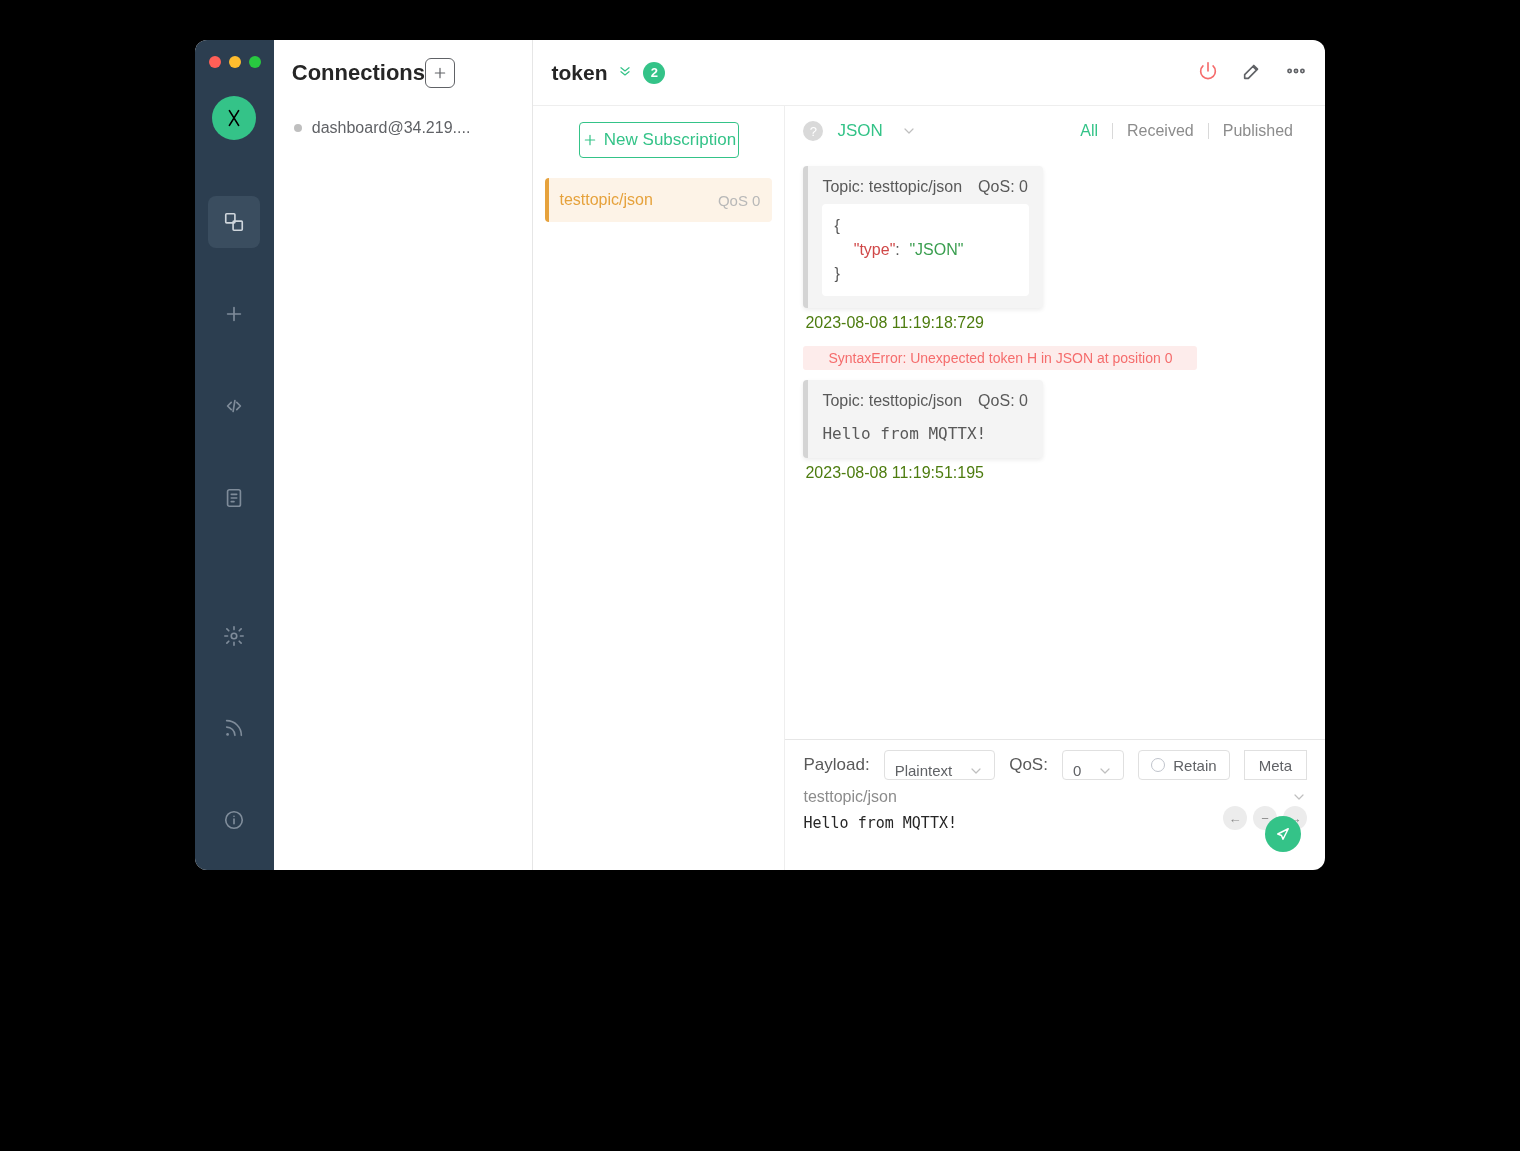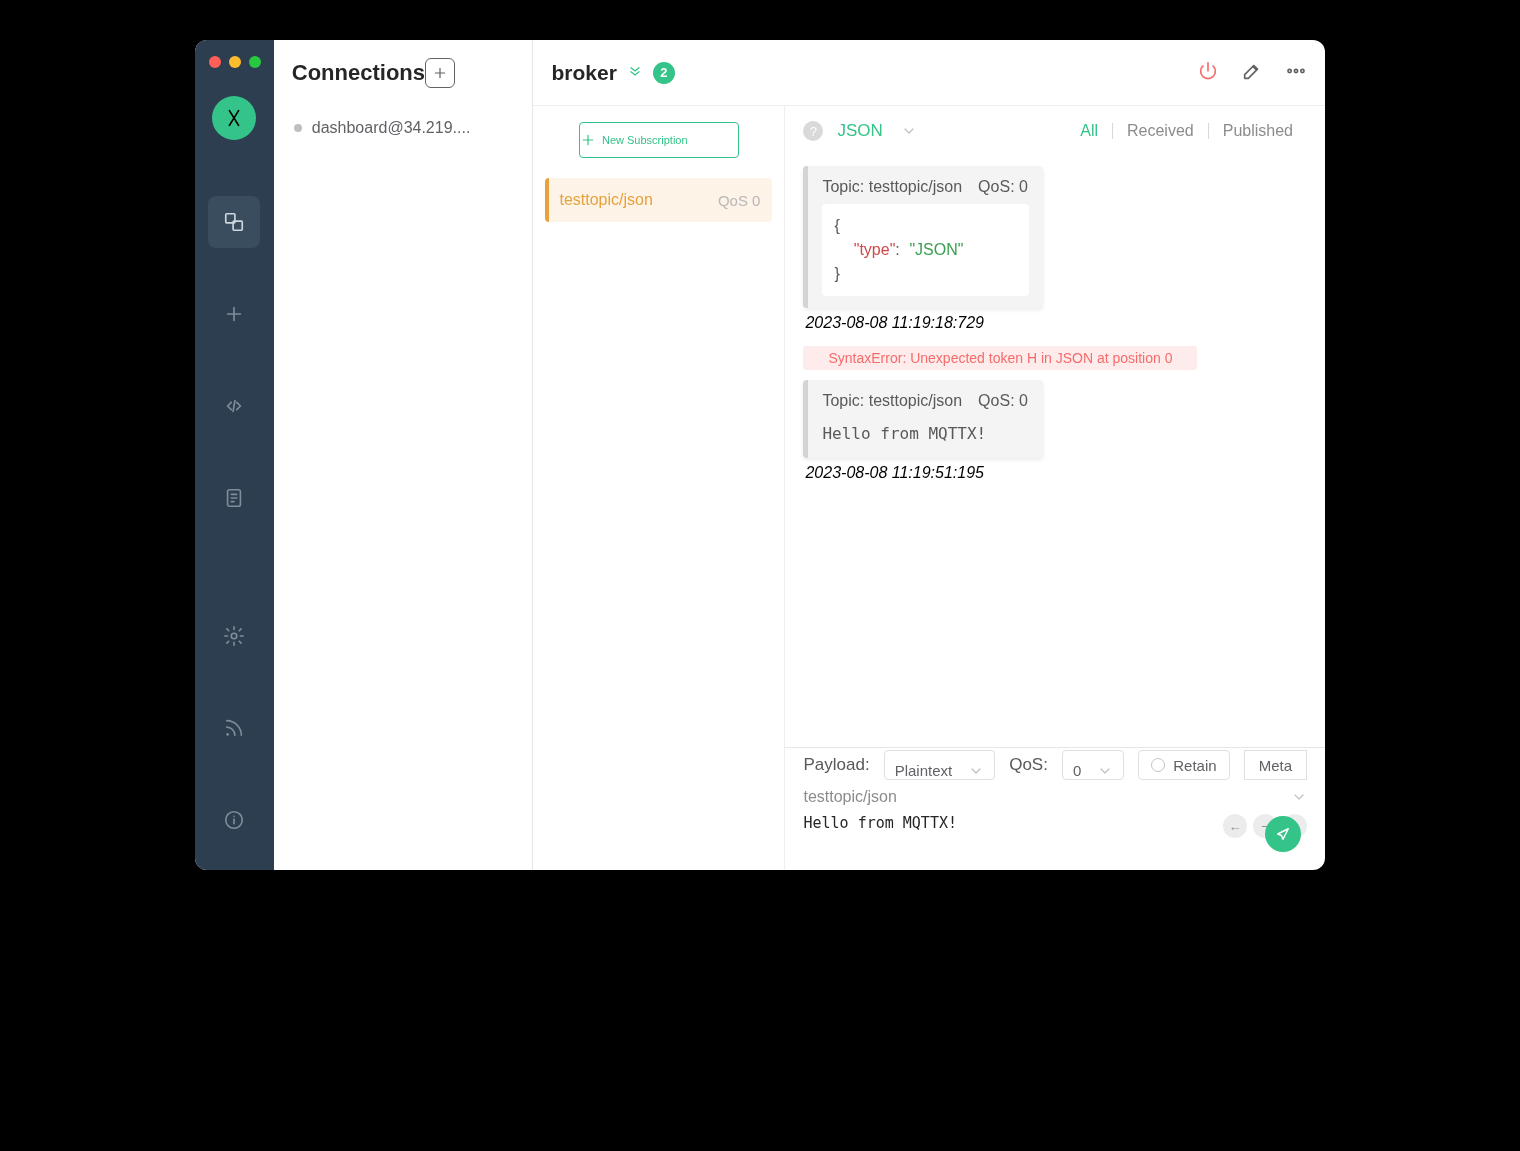"broker" div.mh-name { text: broker -> token }
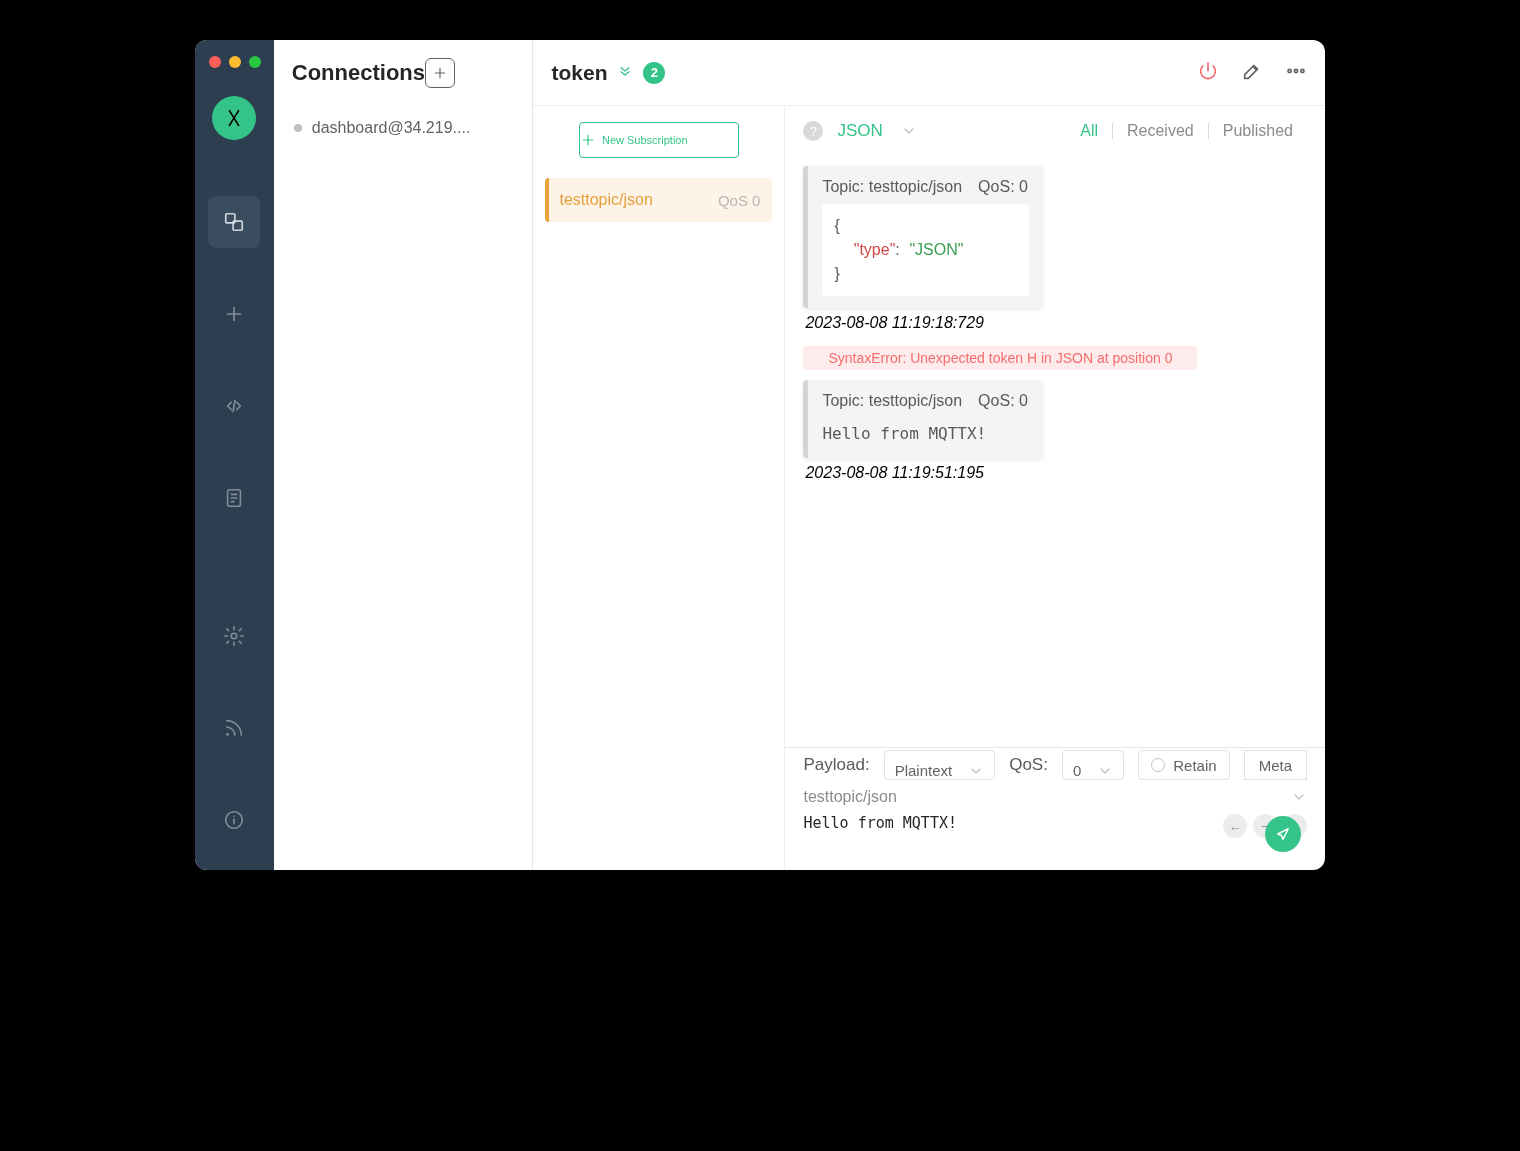"New Subscription" .new-sub { font-size: 11px -> 17px; justify-content: flex-start -> center }
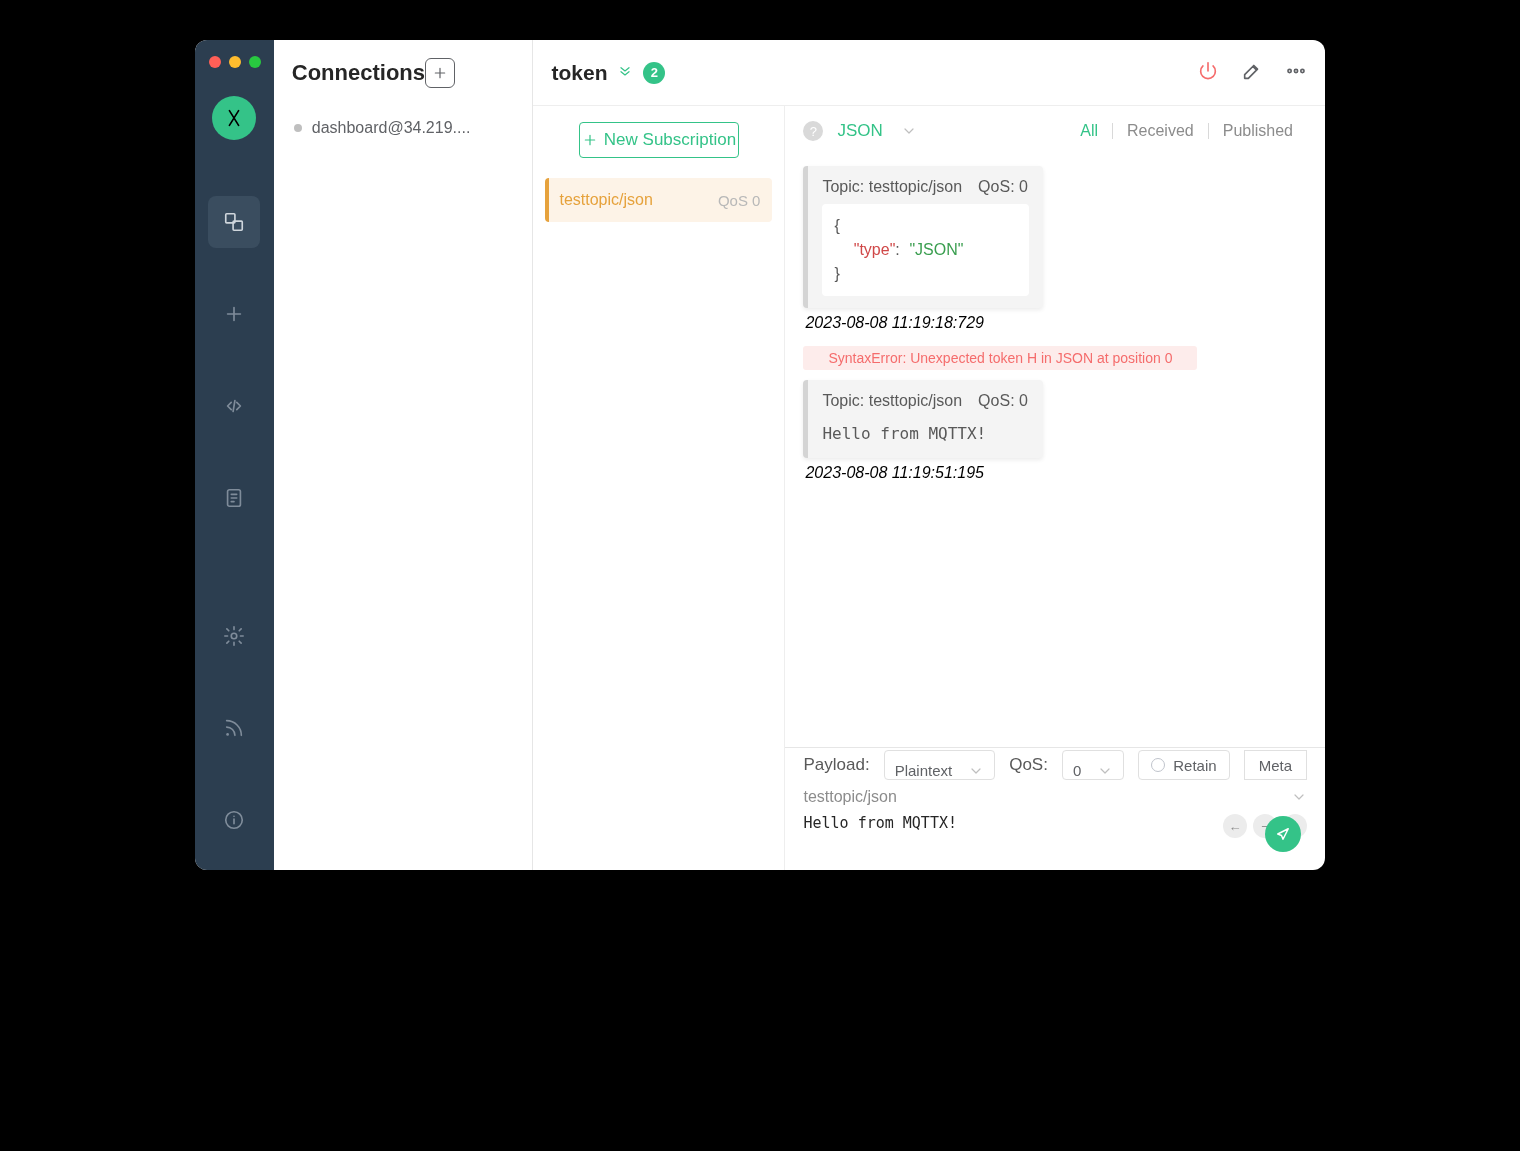"2023-08-08 11:19:18:729" .msg-time { color: #000000 -> #4d7c0f; font-style: italic -> none }
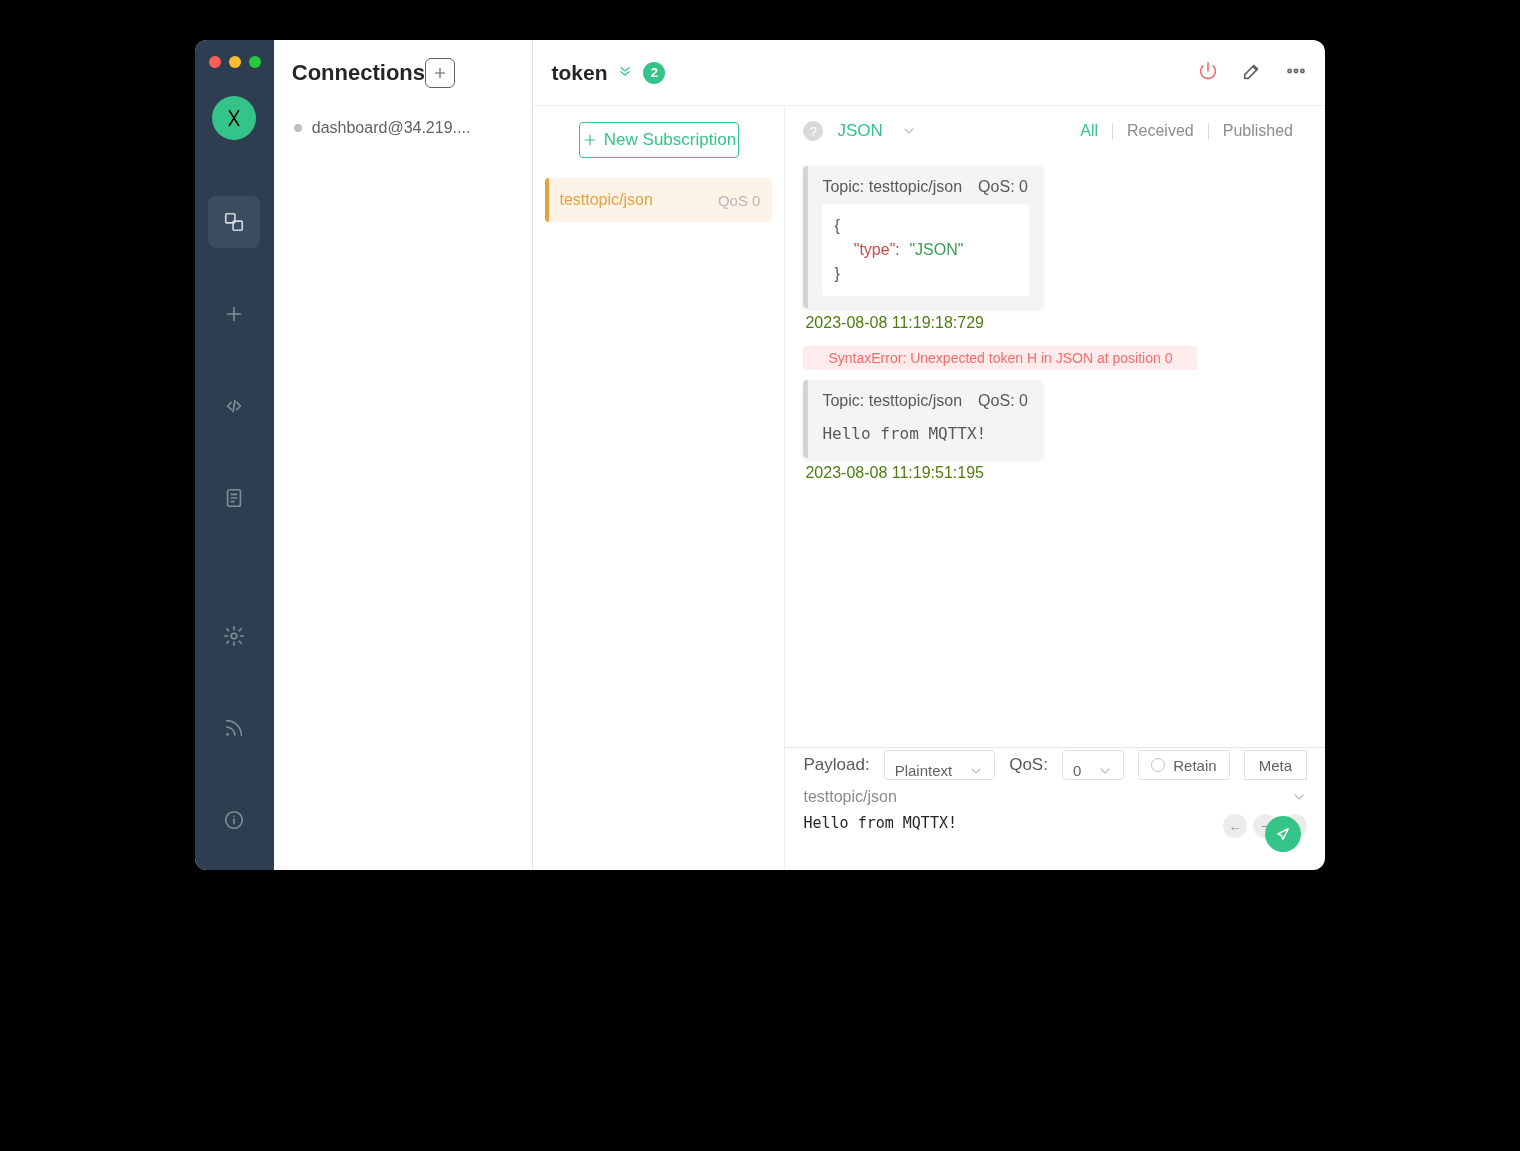"Payload:" .composer { padding: 2px 18px 14px 18px -> 10px 18px 14px 18px }
